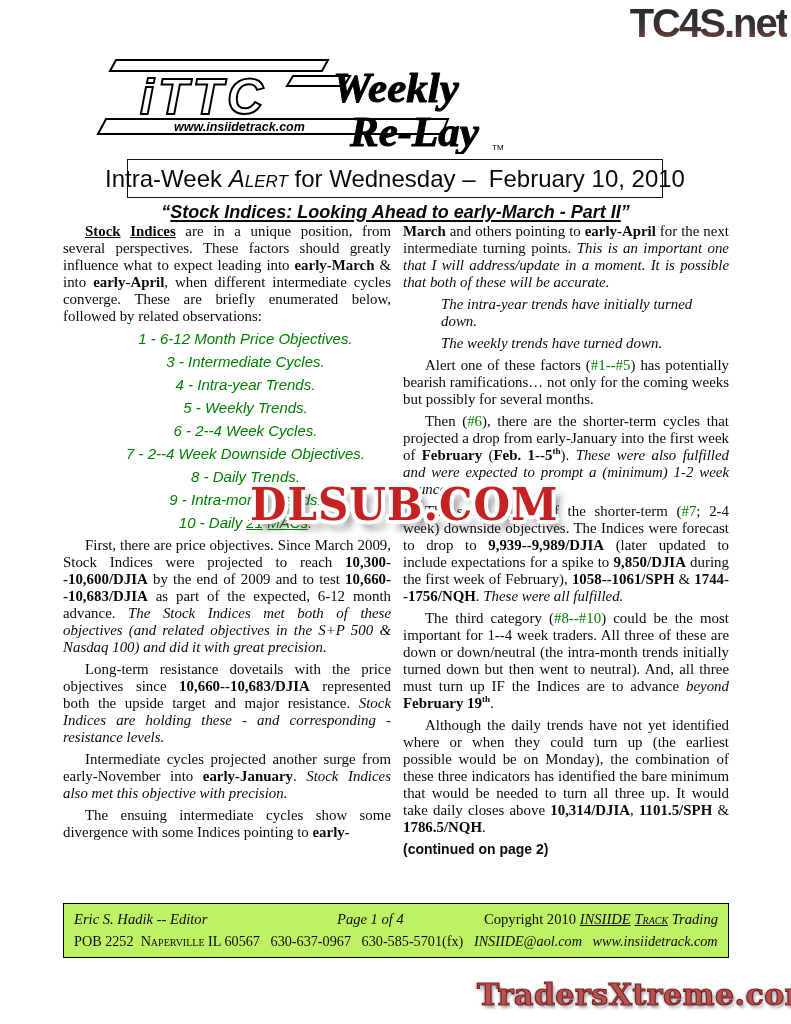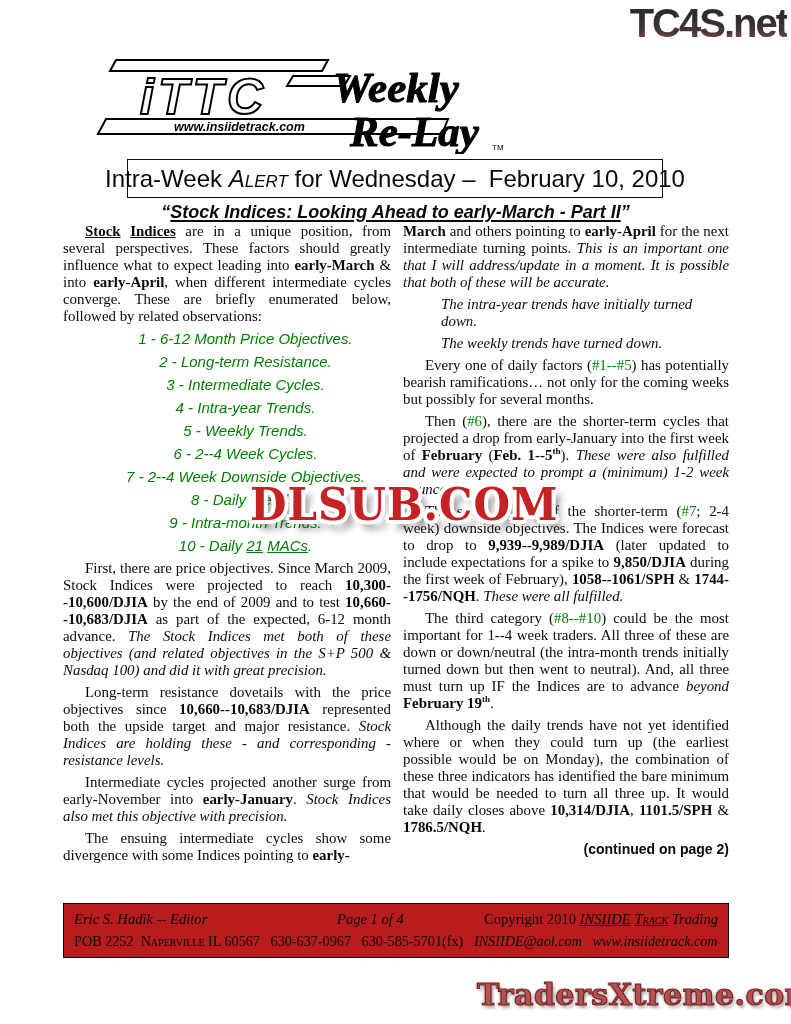"2 - Long-term Resistance." li { html: <li><span>2 - Long-term Resistance.</span></li> -> none }
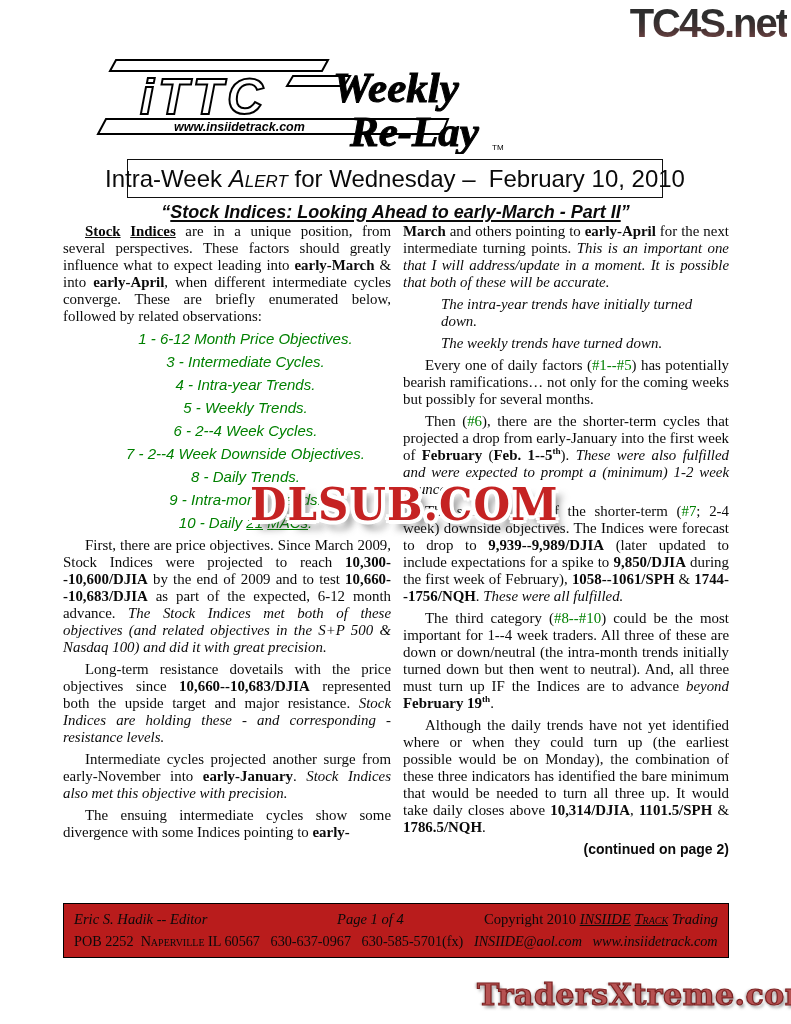"Every one of daily factors" span { text: Every one of daily -> Alert one of these }
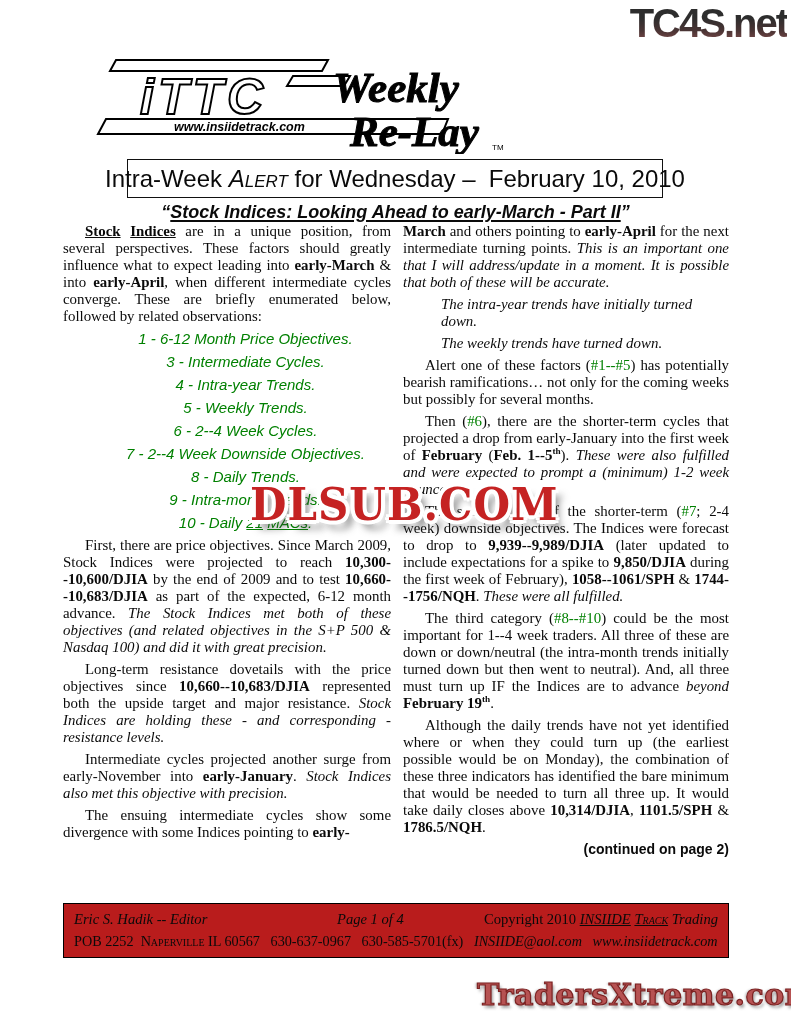"(continued on page 2)" .continued { text-align: right -> none }
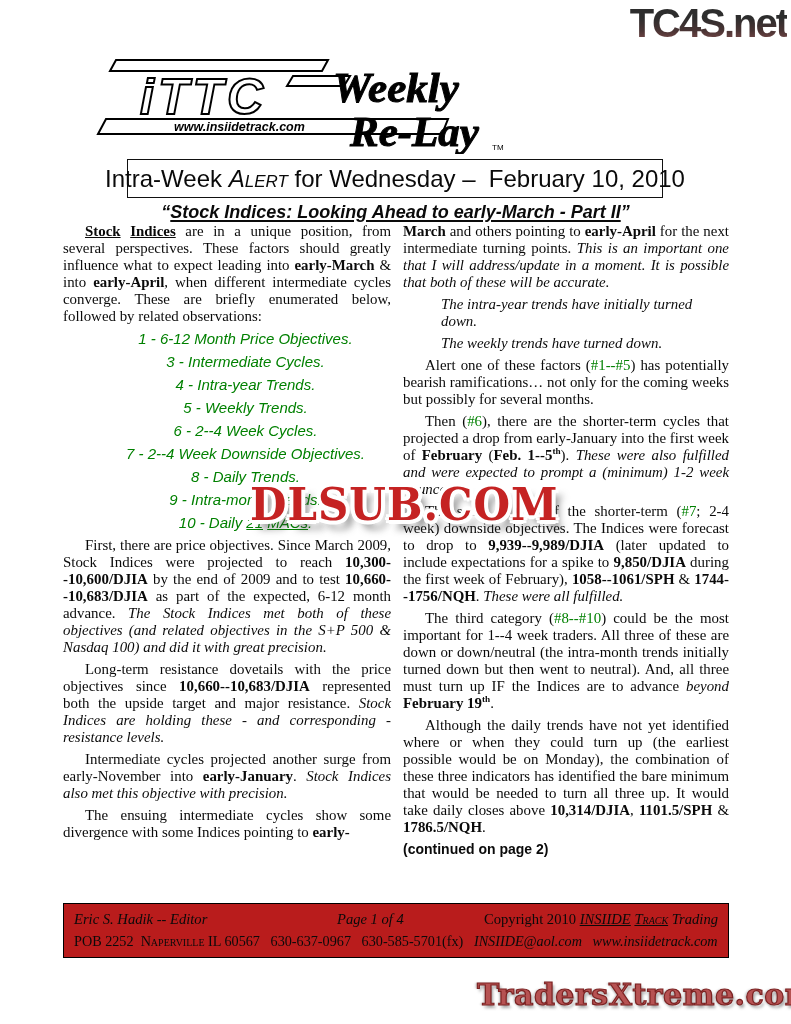"Eric S. Hadik -- Editor" .footer { background: #b91c1c -> #bef264 }
